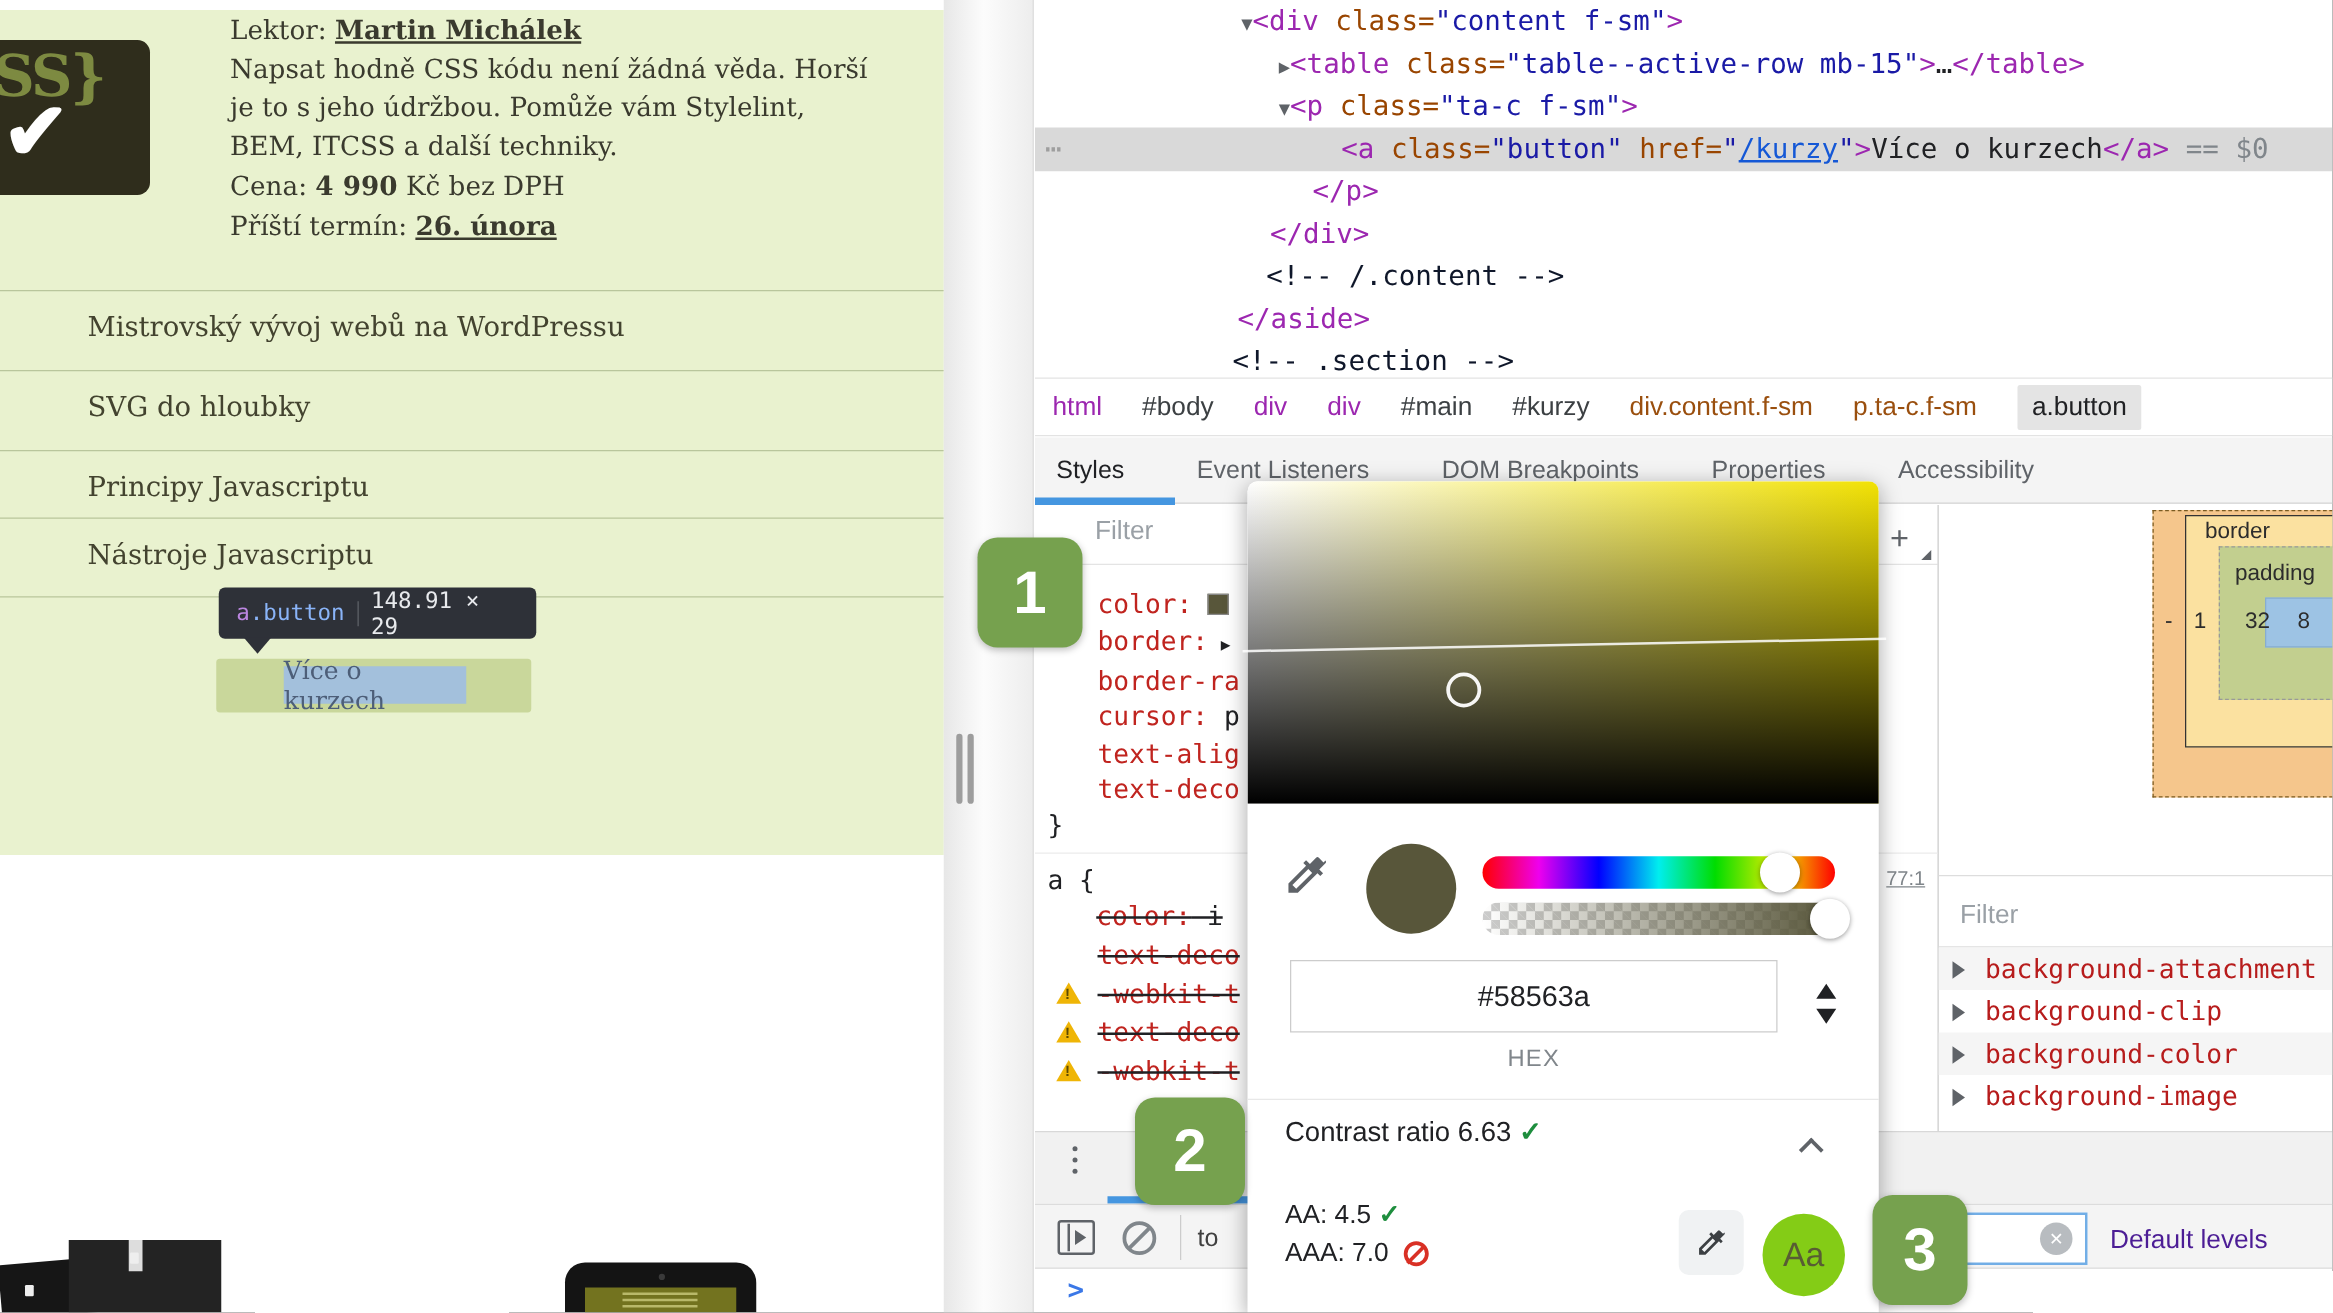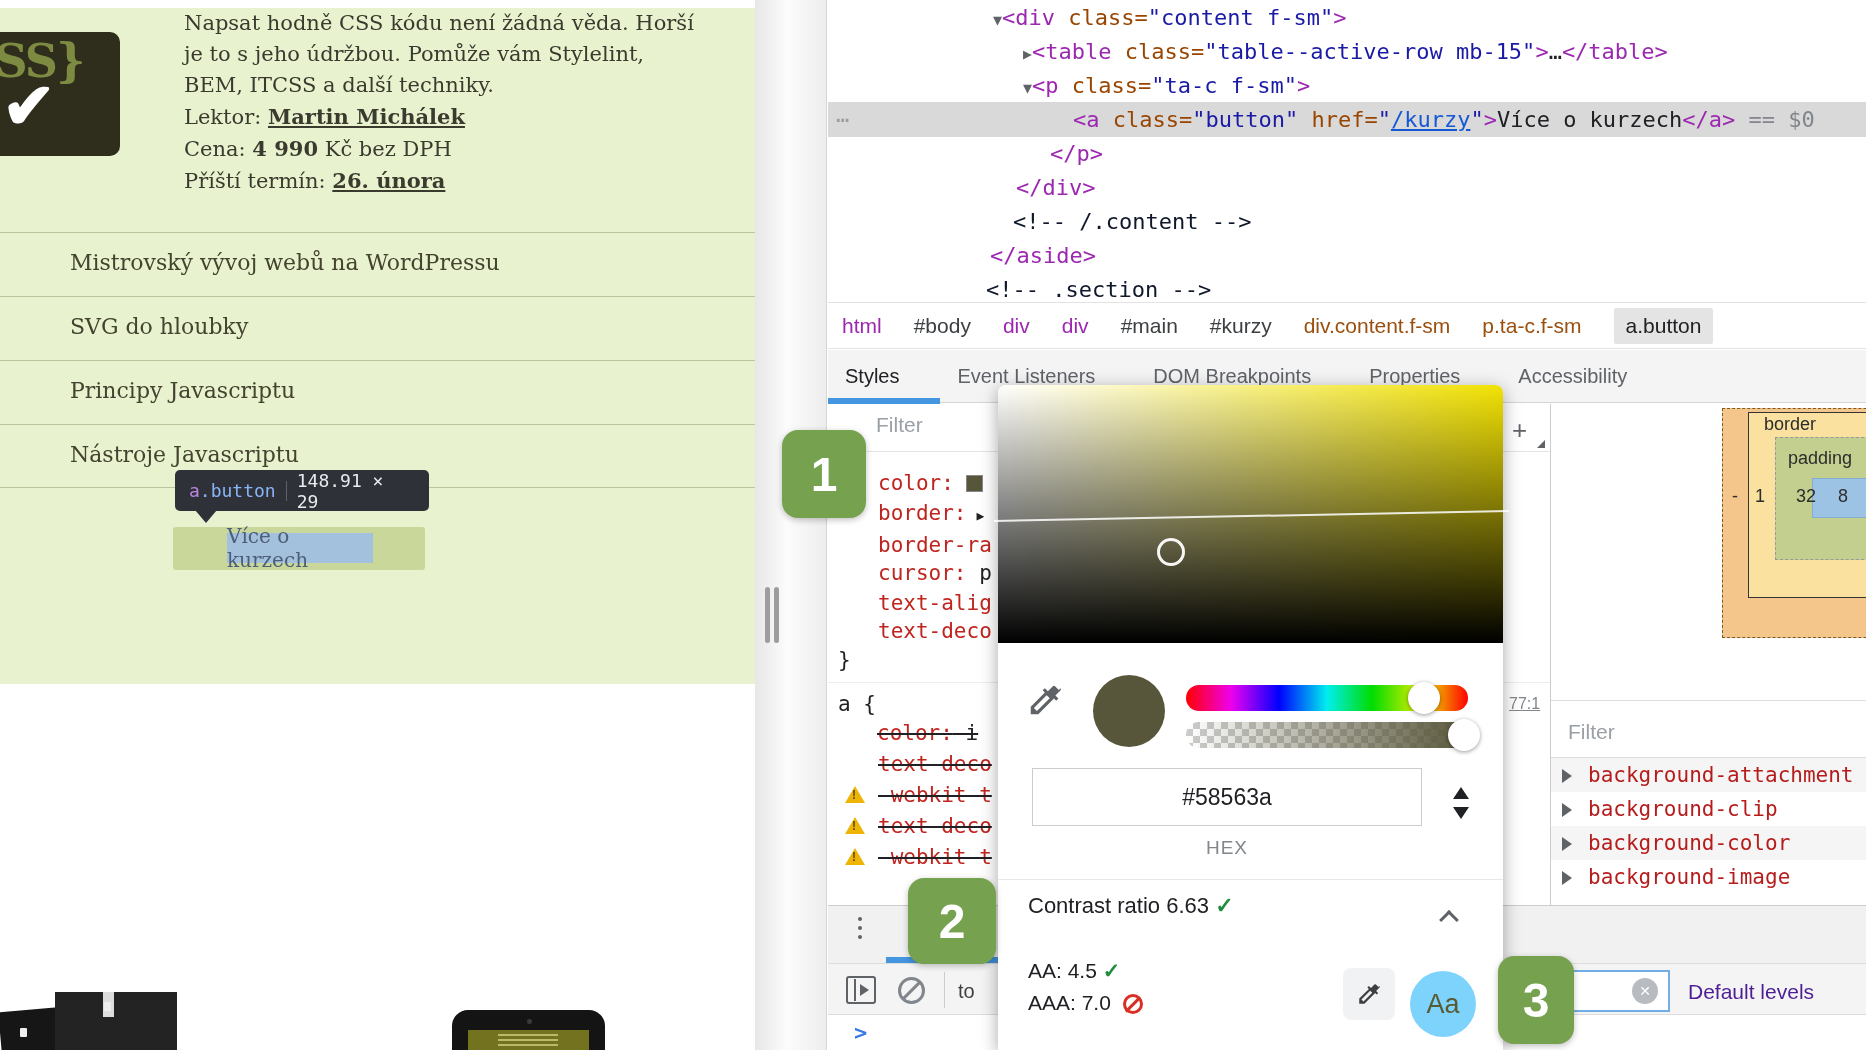"Napsat hodně CSS kódu není" div { order: before "Lektor: Martin Michálek" -> after "Lektor: Martin Michálek" }
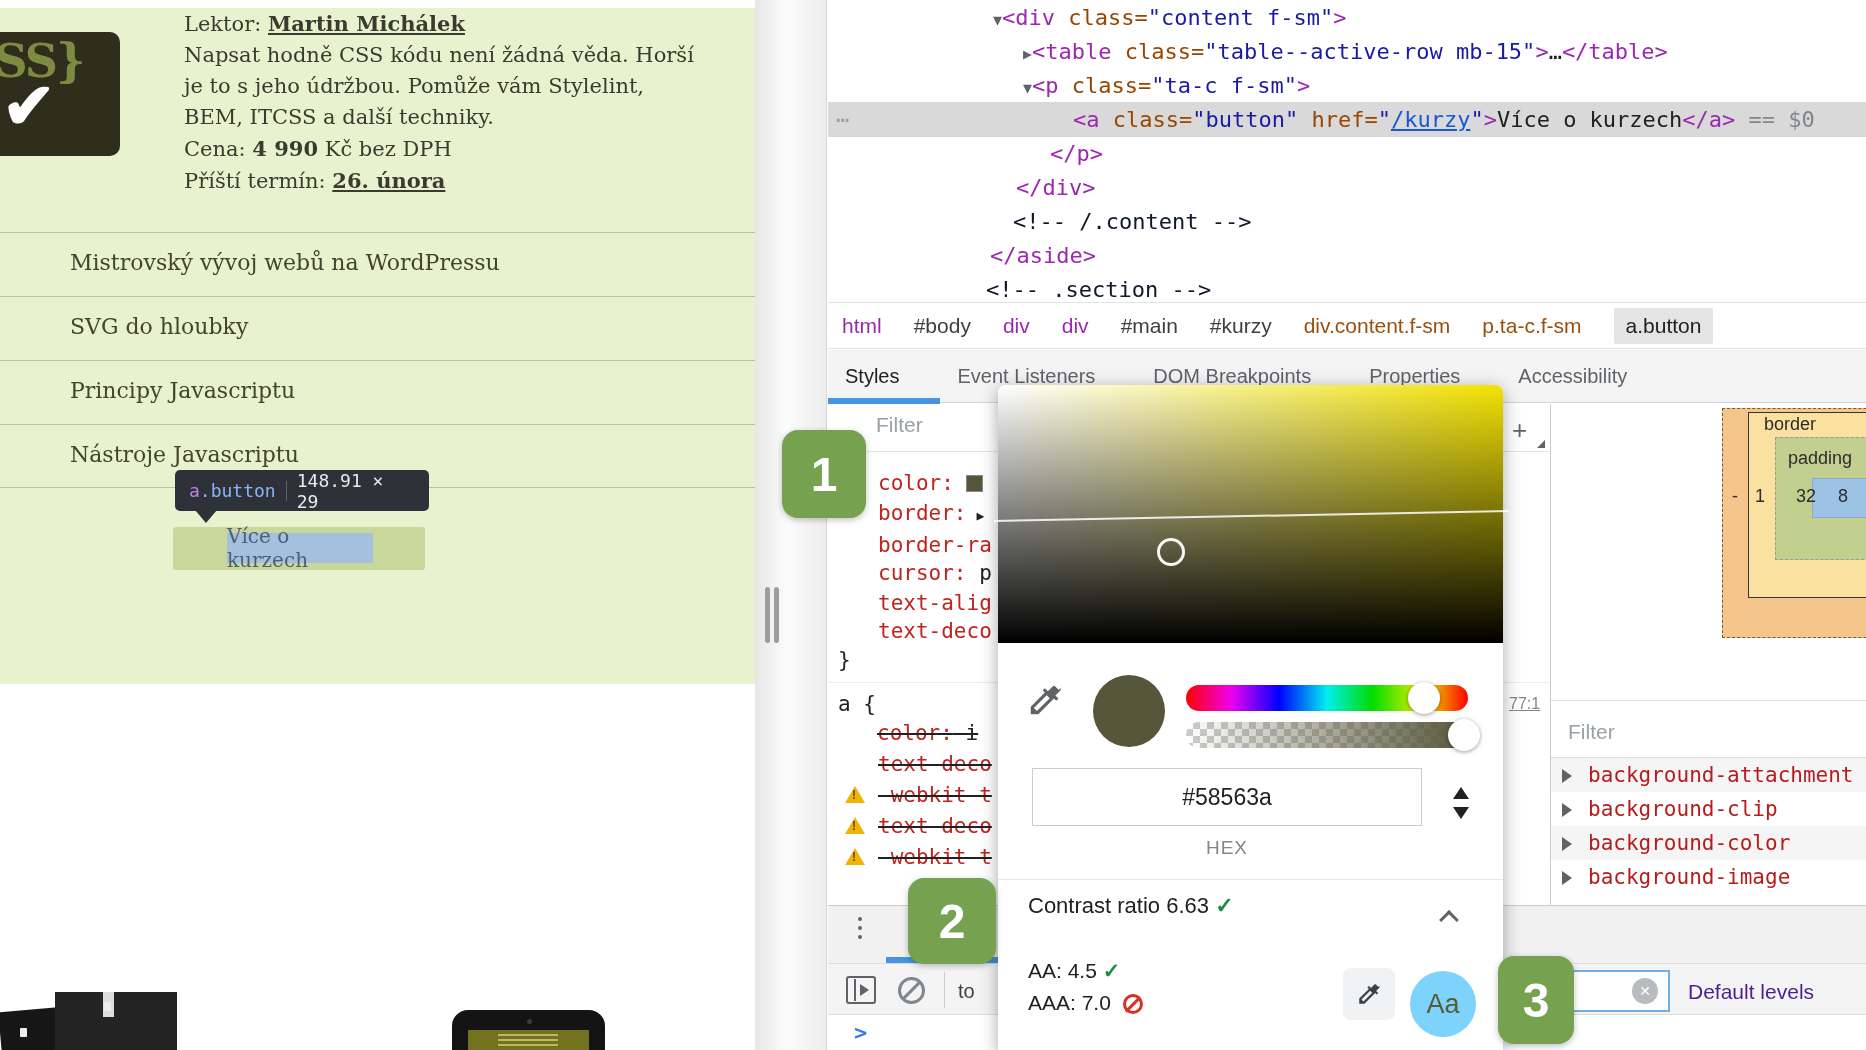"Nástroje Javascriptu" div.abs { top: 424px -> 414px }
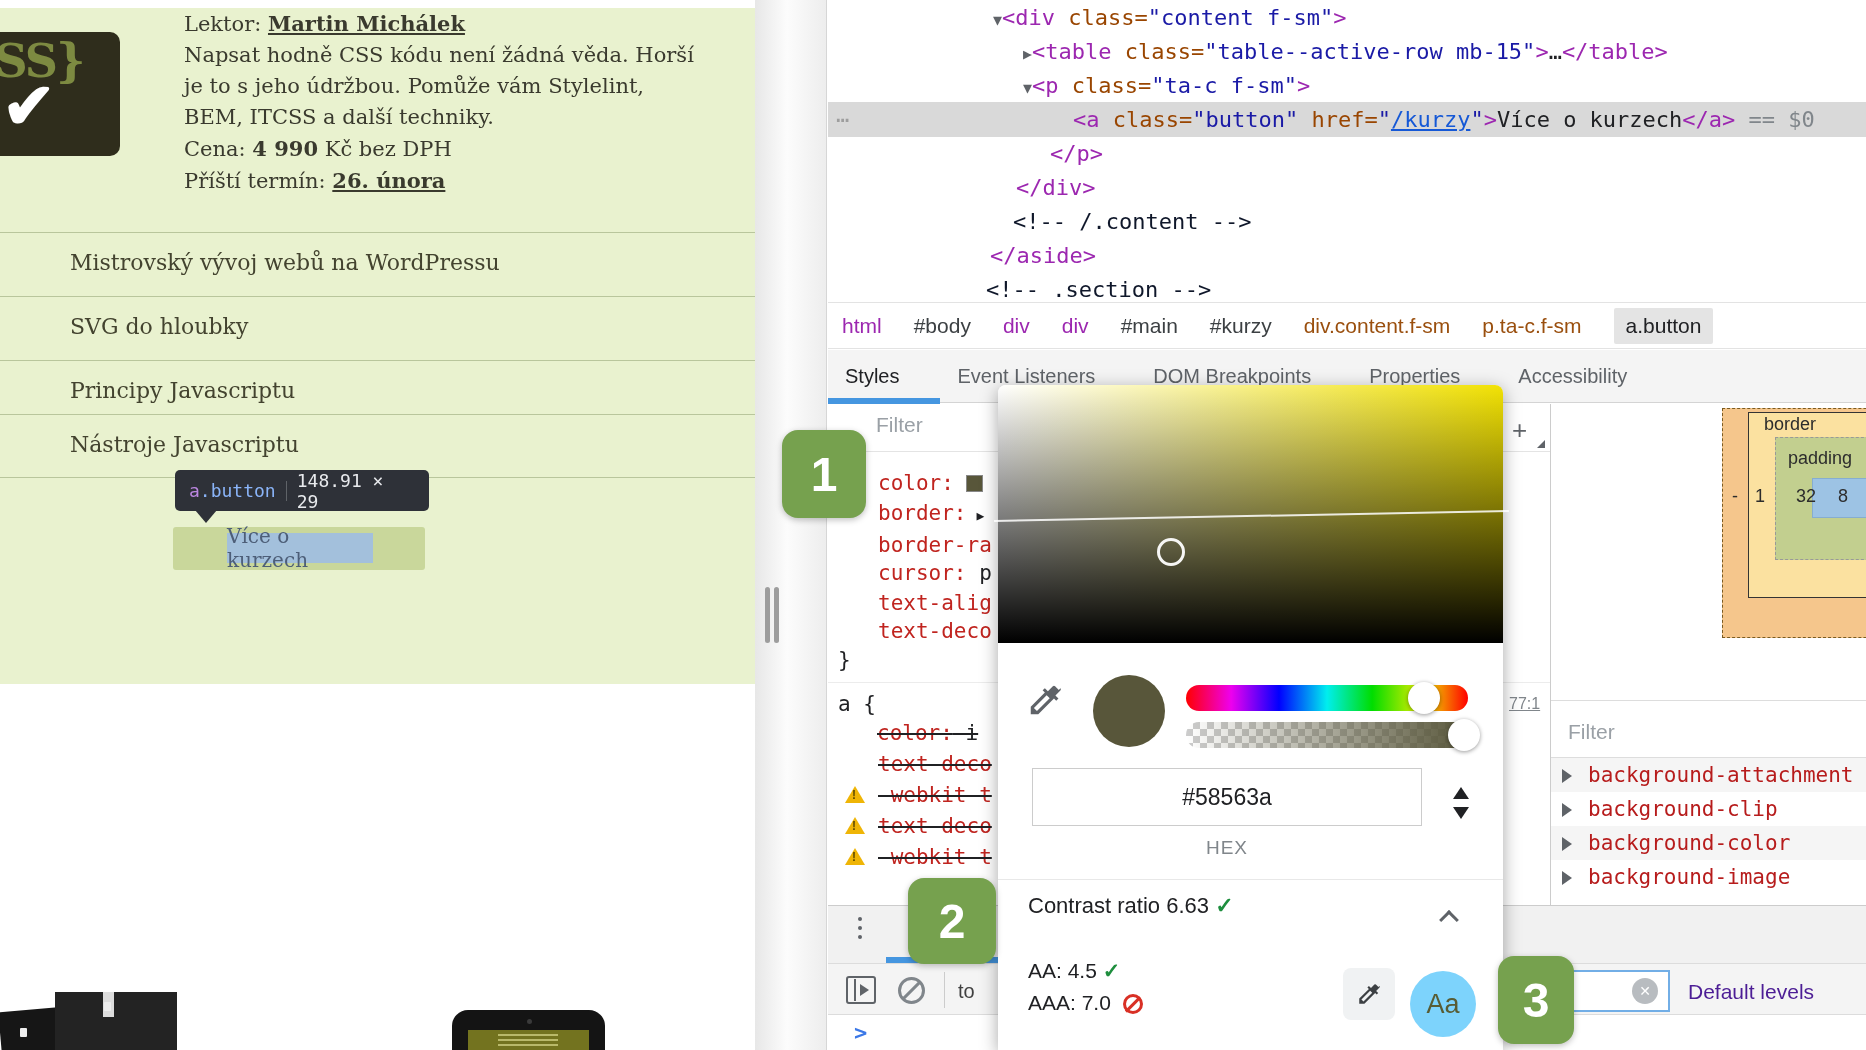"Aa" .aa-circle { background: #7dd3fc -> #84cc16 }
